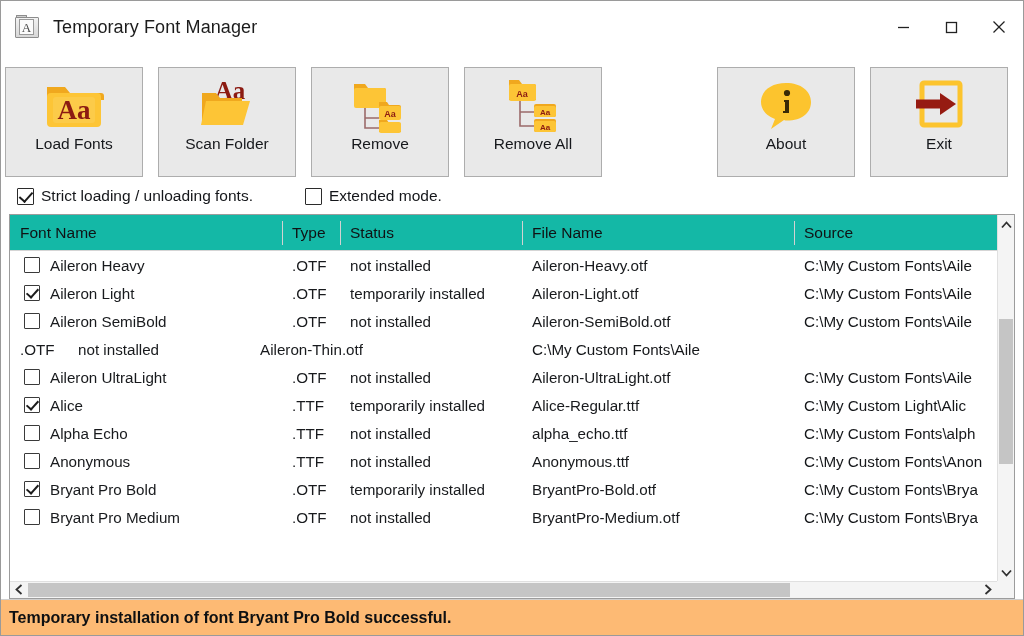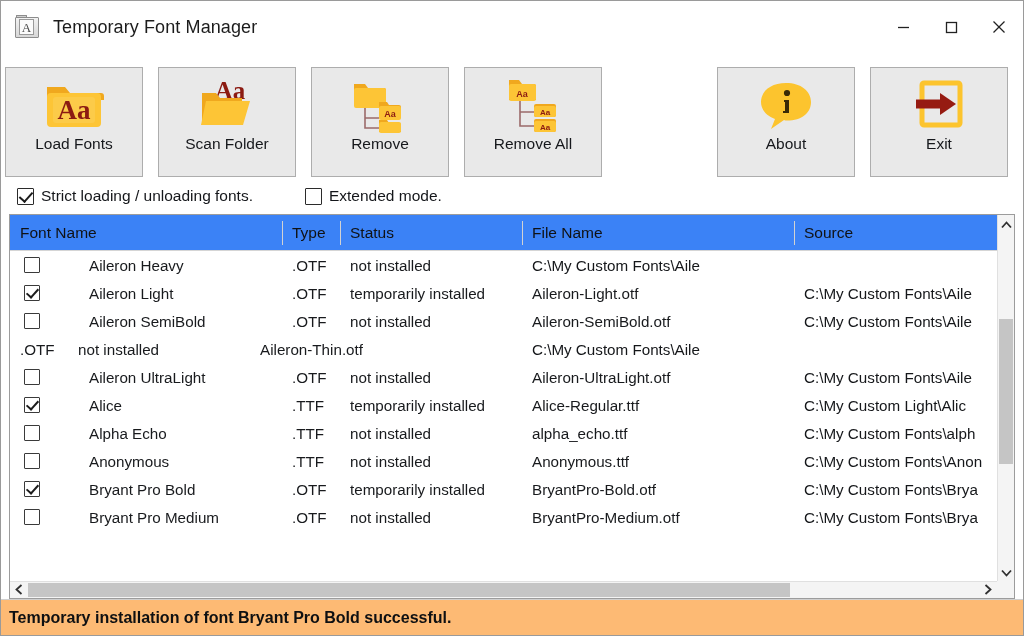"Font Name" .listhdr { background: #3b82f6 -> #14b8a6 }
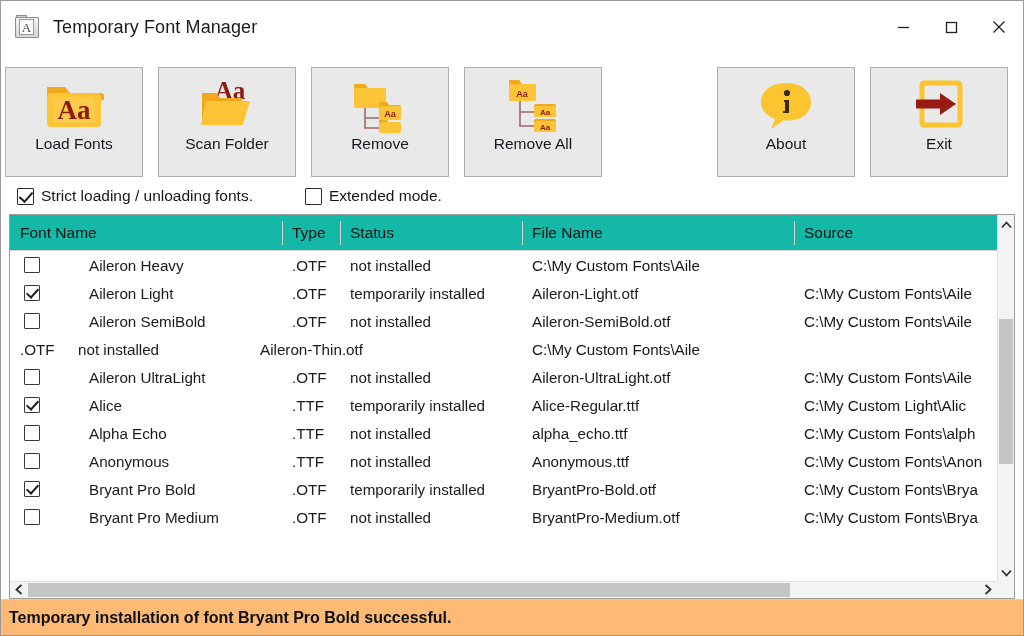"Aileron Heavy" .row .c-name { gap: 39px -> none }
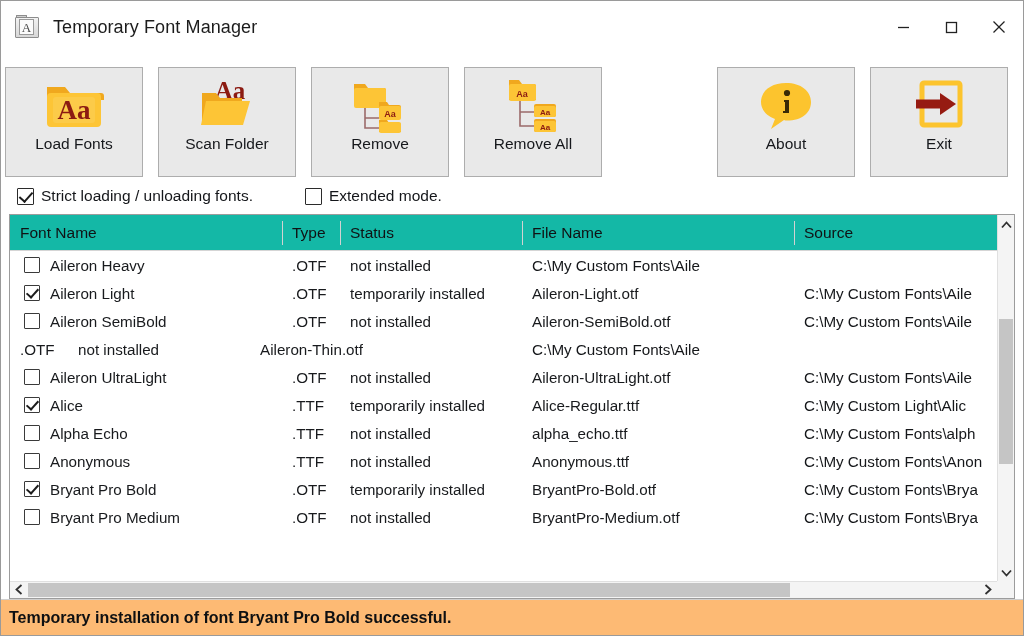"Aileron-Heavy.otf" div.cell { html: none -> <div>Aileron-Heavy.otf</div> }
